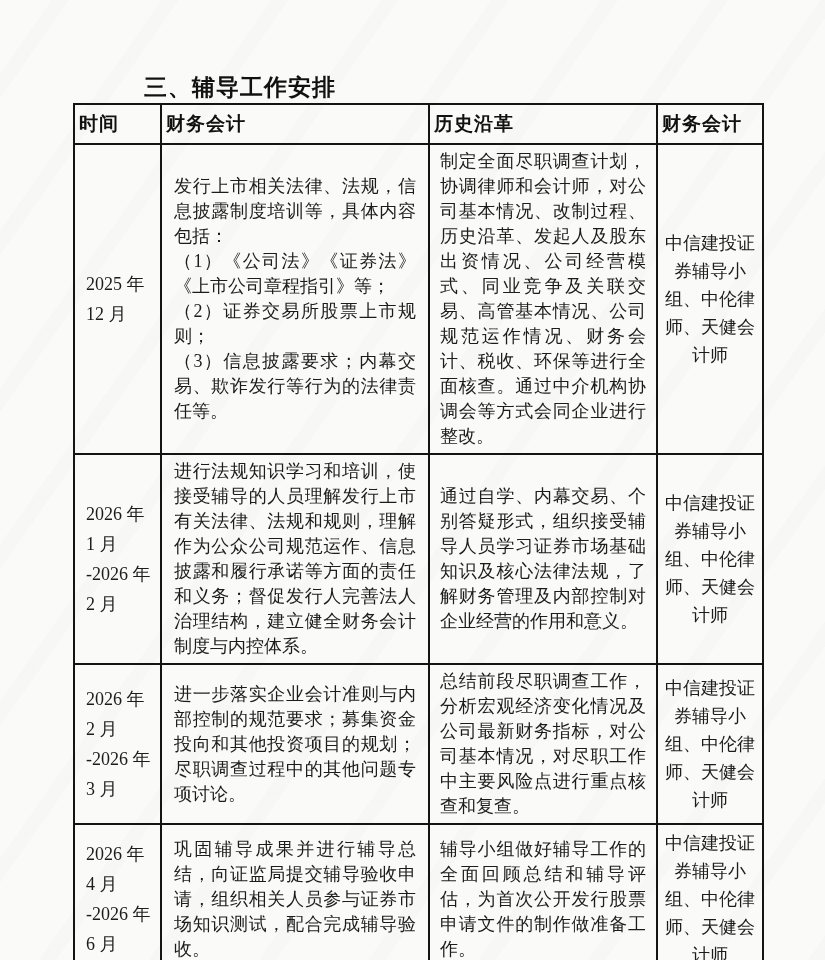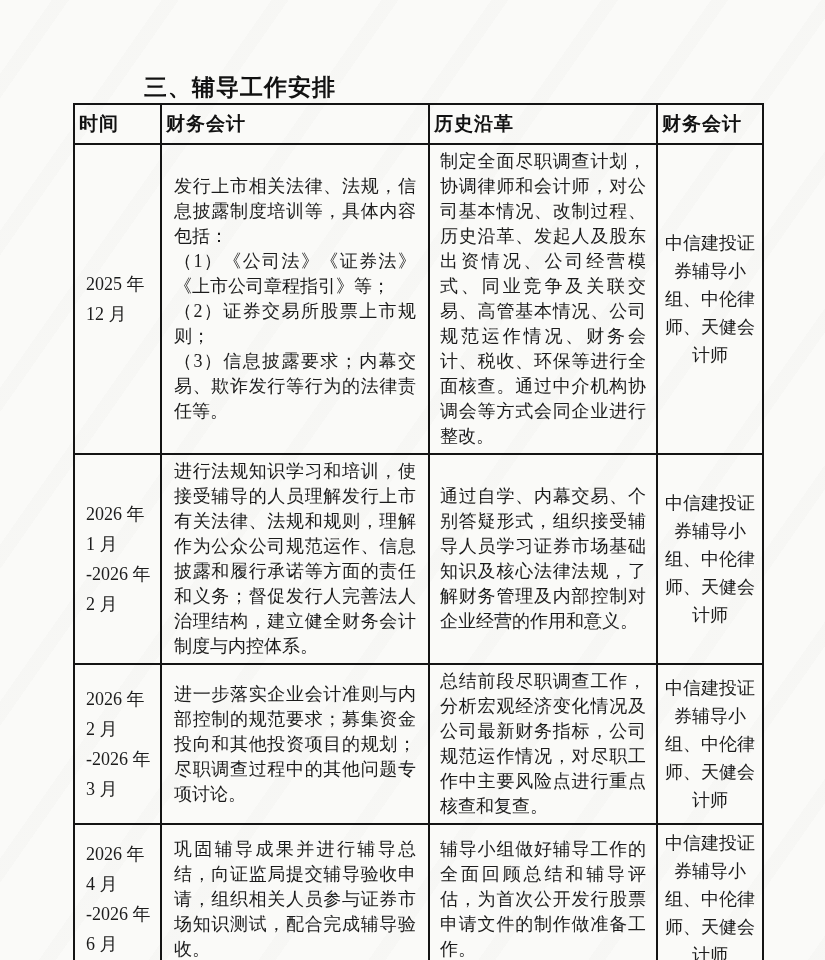"总结前段尽职调查工作，分析宏观经济变化情况及公司最新财务指标，公司规范运作情况，" td.plan-cell { text: 公司规范运作 -> 对公司基本 }
